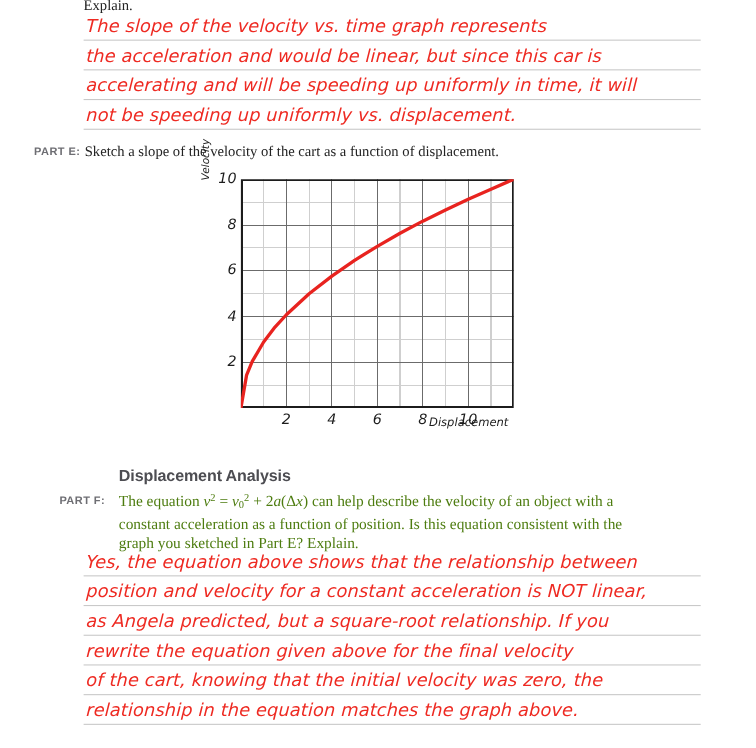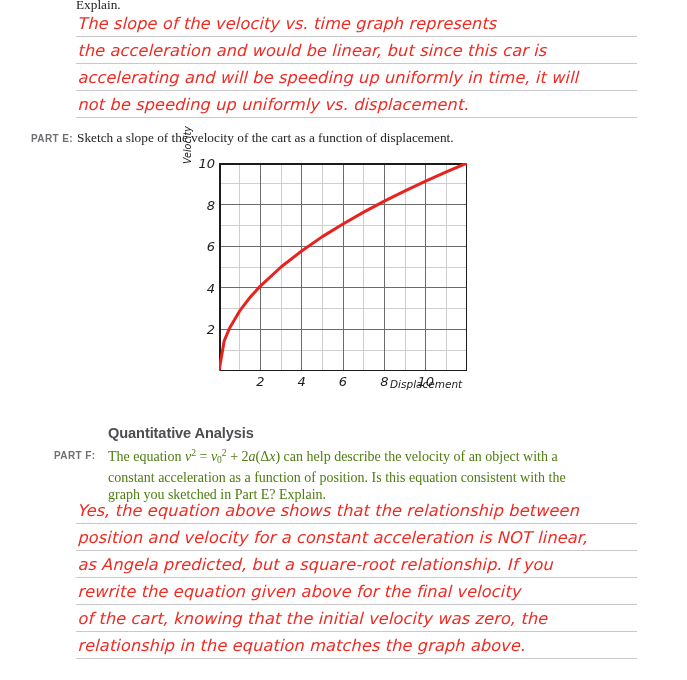"Quantitative Analysis" div { text: Quantitative -> Displacement }
